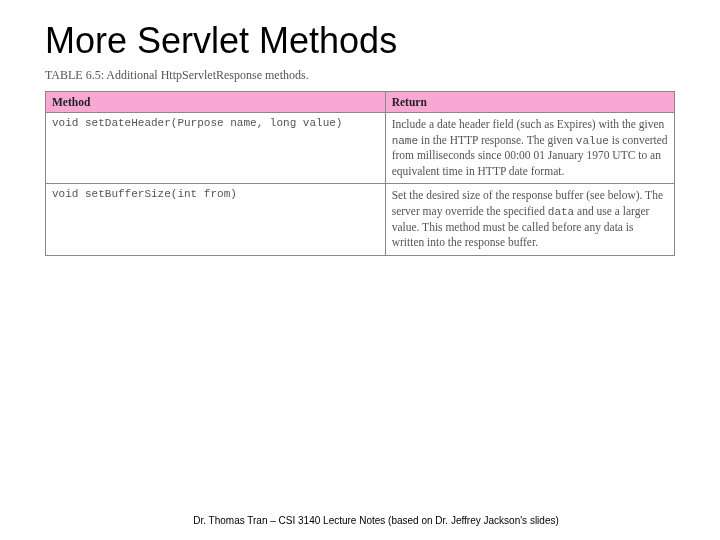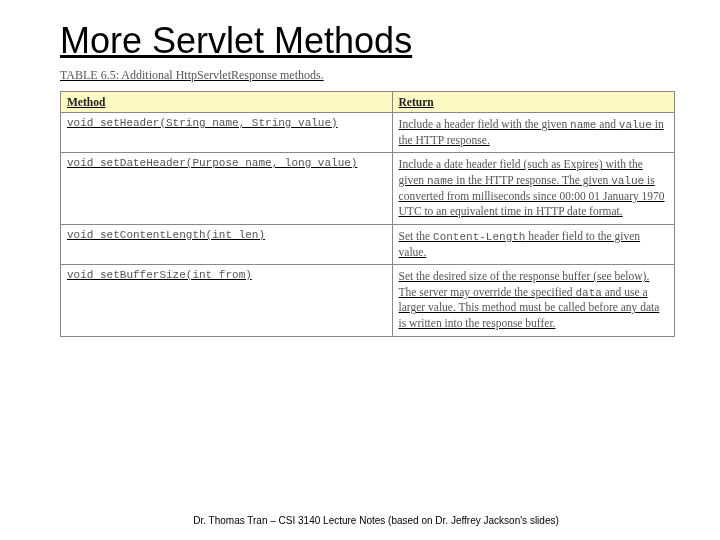"More Servlet Methods" .slide { padding: 20px 45px 0 60px -> 20px 45px 0 45px; text-decoration: underline -> none }
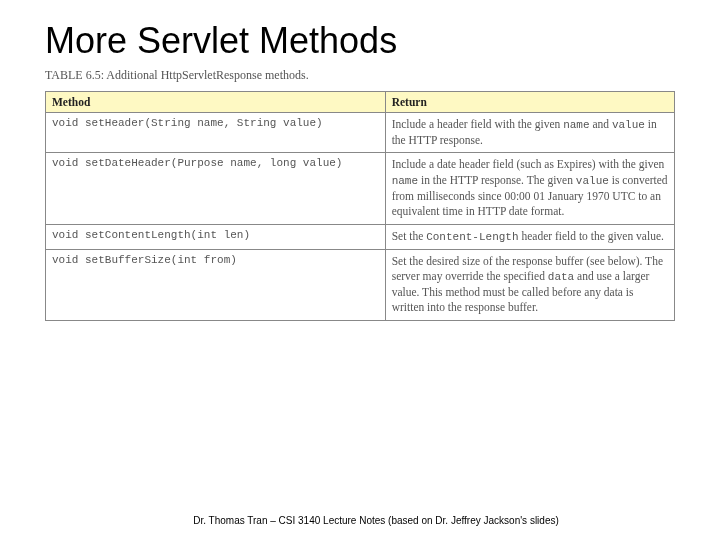"Method" table.methods th { background: #fef9c3 -> #f9a8d4 }
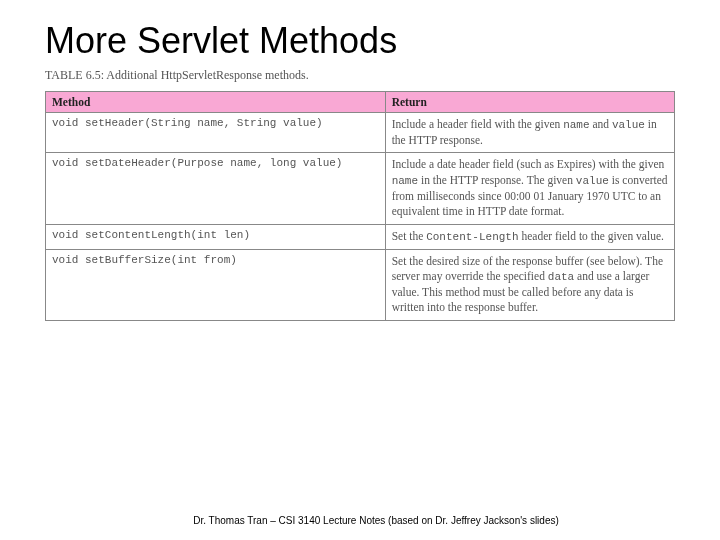"void setHeader(String name, String" tr { html: <tr> <td>void setHeader(String name, String value)</td> <td>Include a header field with the given <span>name</span> and <span>value</span> in the HTTP response.</td> </tr> -> none }
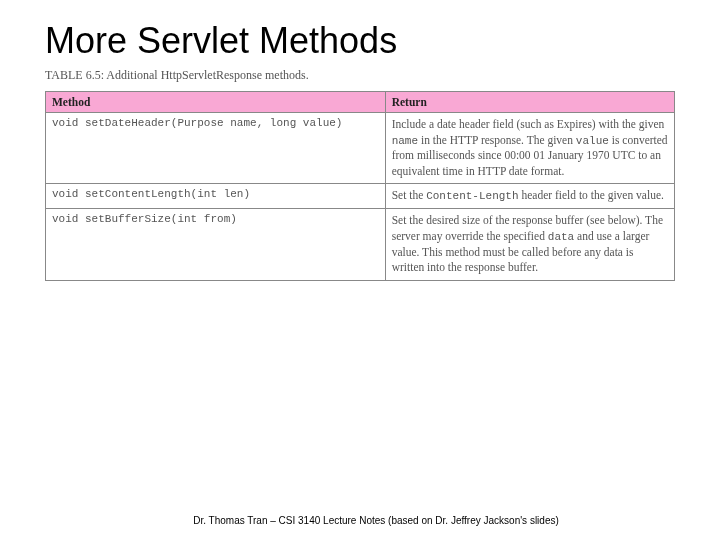"void setContentLength(int len)" tr { html: <tr> <td>void setContentLength(int len)</td> <td>Set the <span>Content-Length</span> header field to the given value.</td> </tr> -> none }
